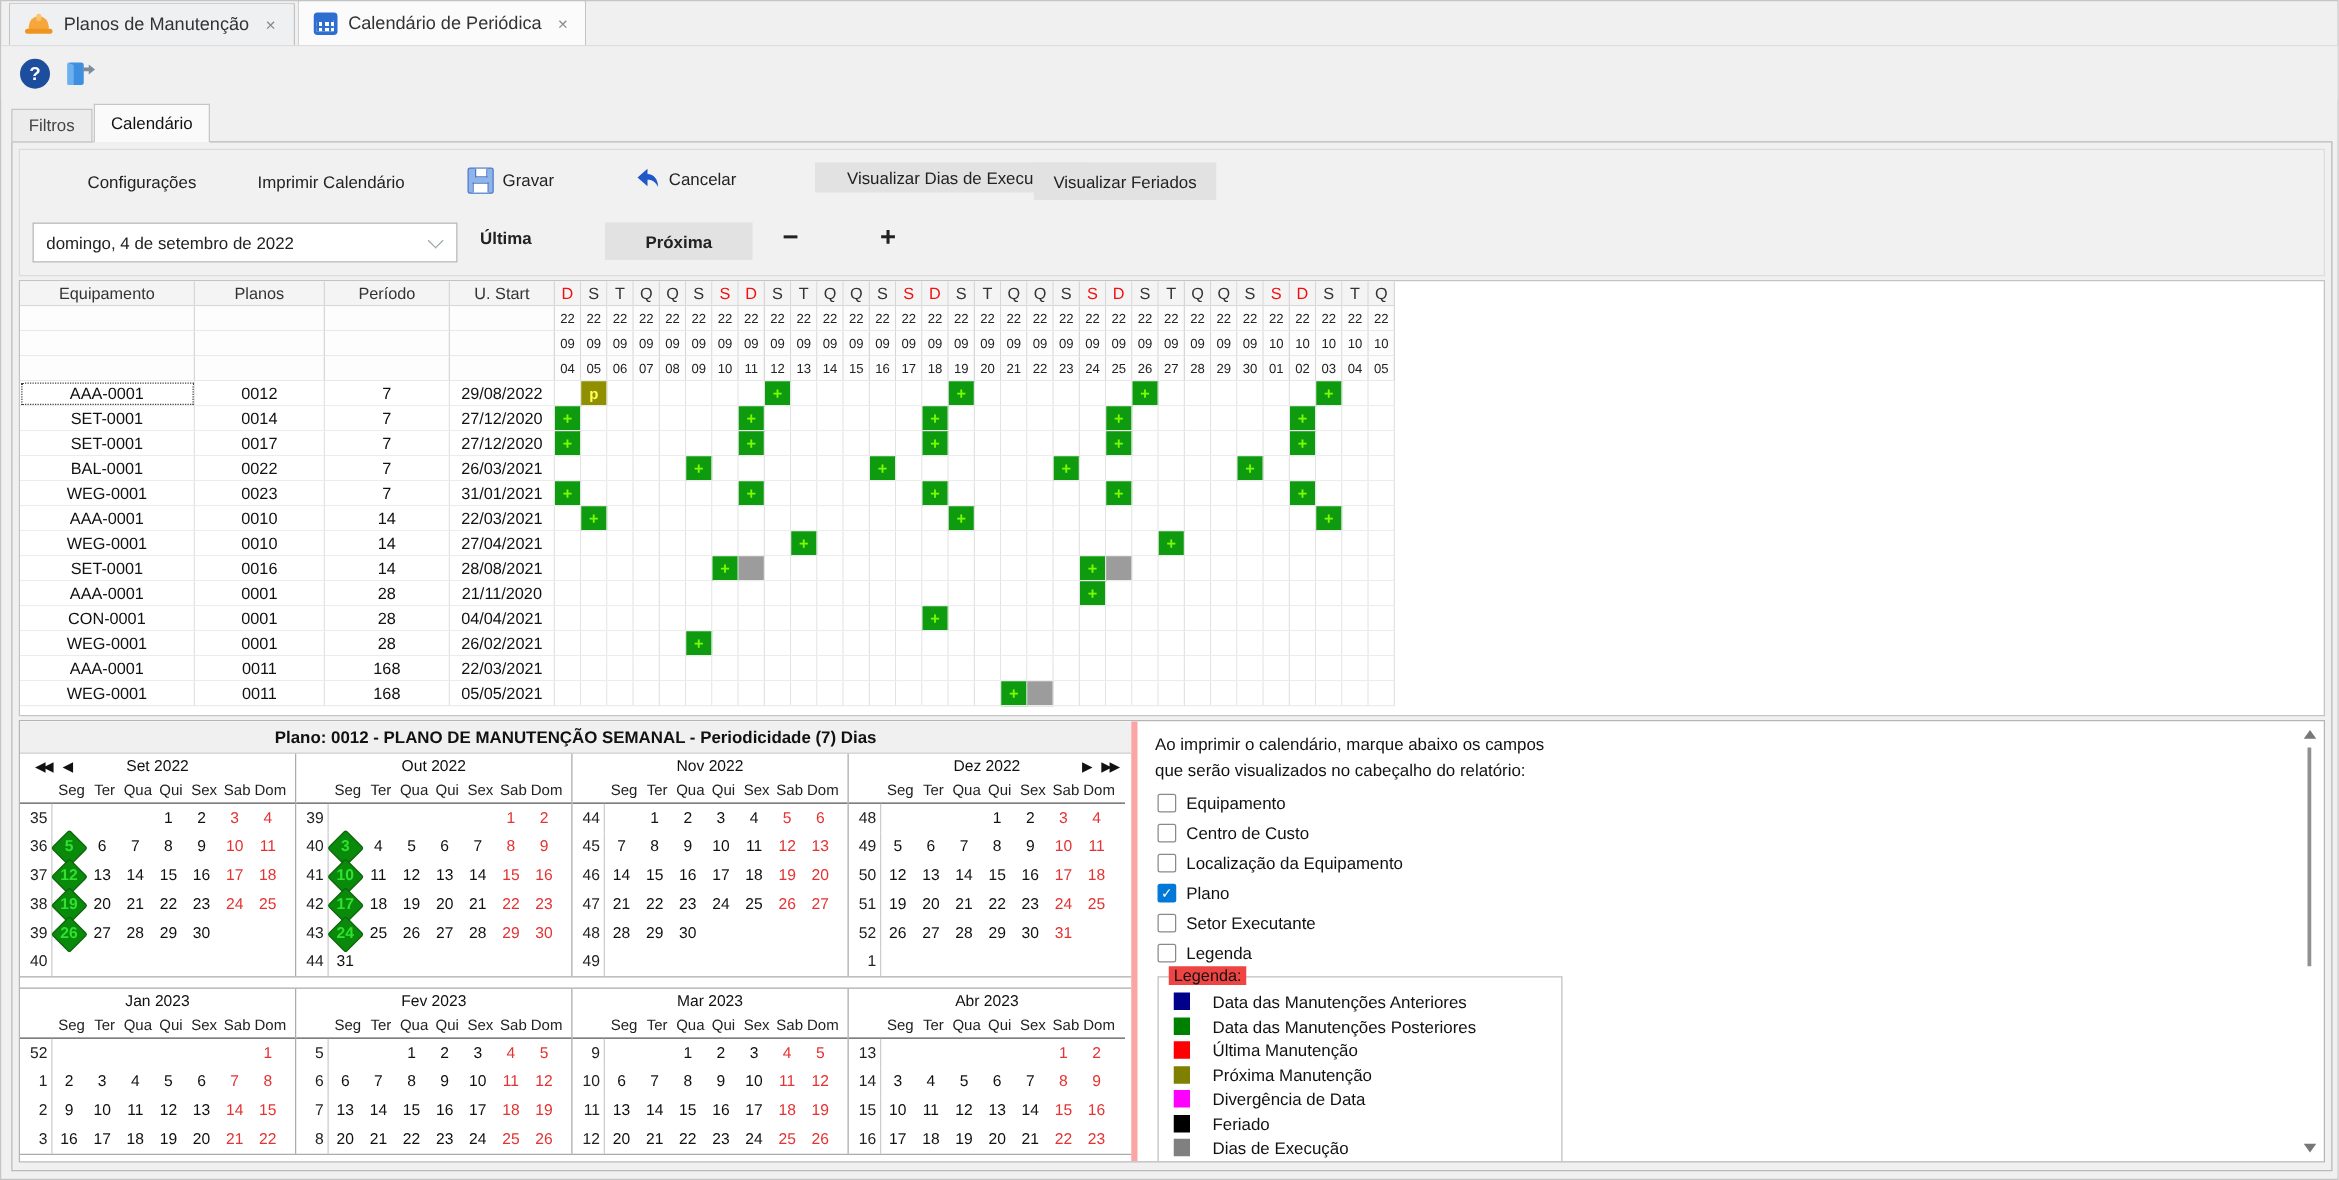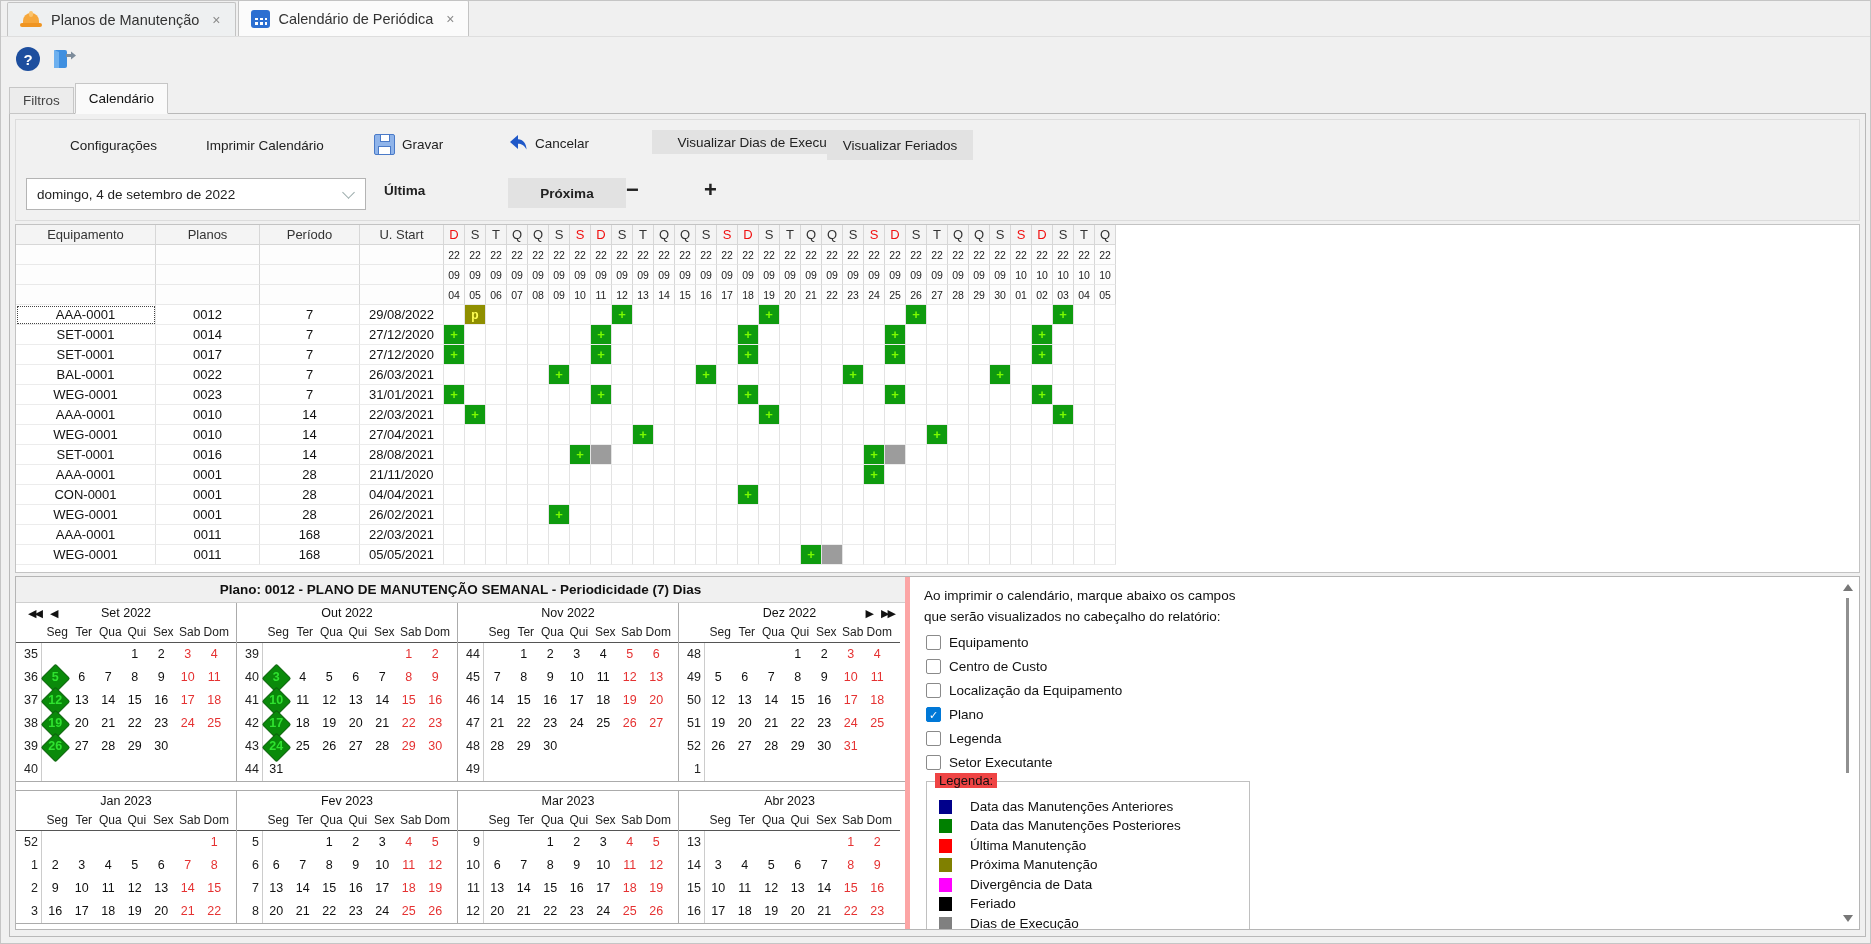"Próxima" button.btn { margin-left: 24px -> none }
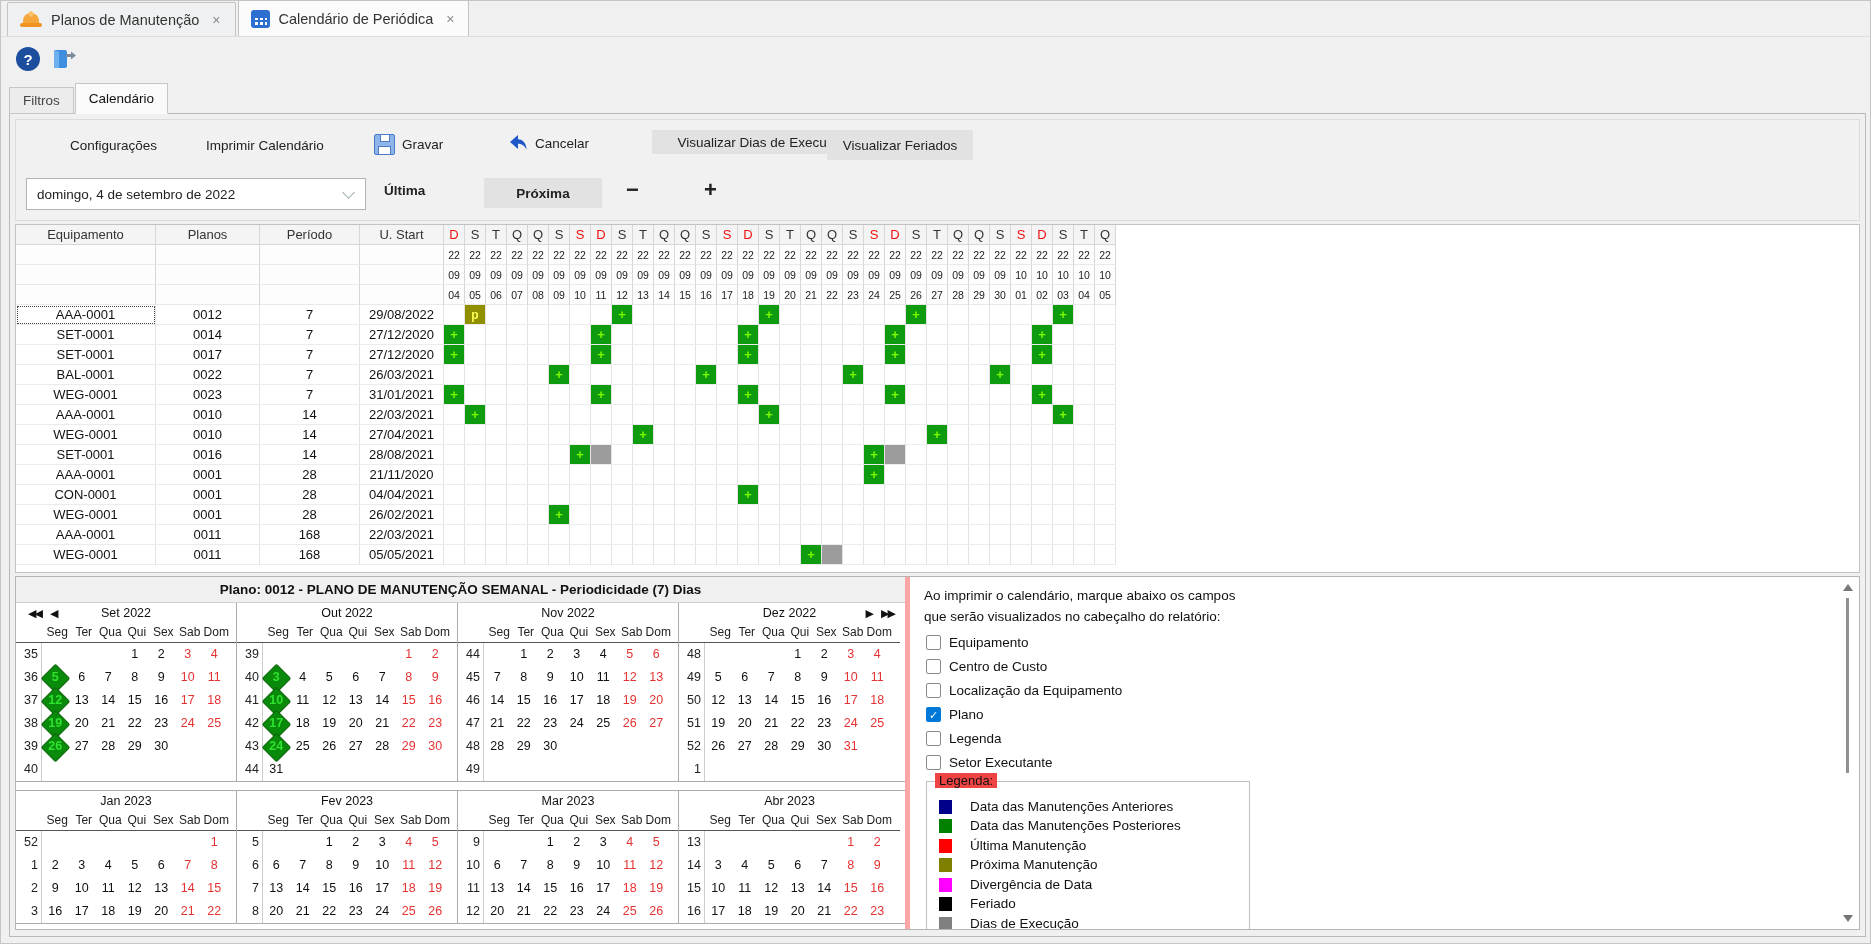"Legenda" div.cbrow { order: before "Setor Executante" -> after "Setor Executante" }
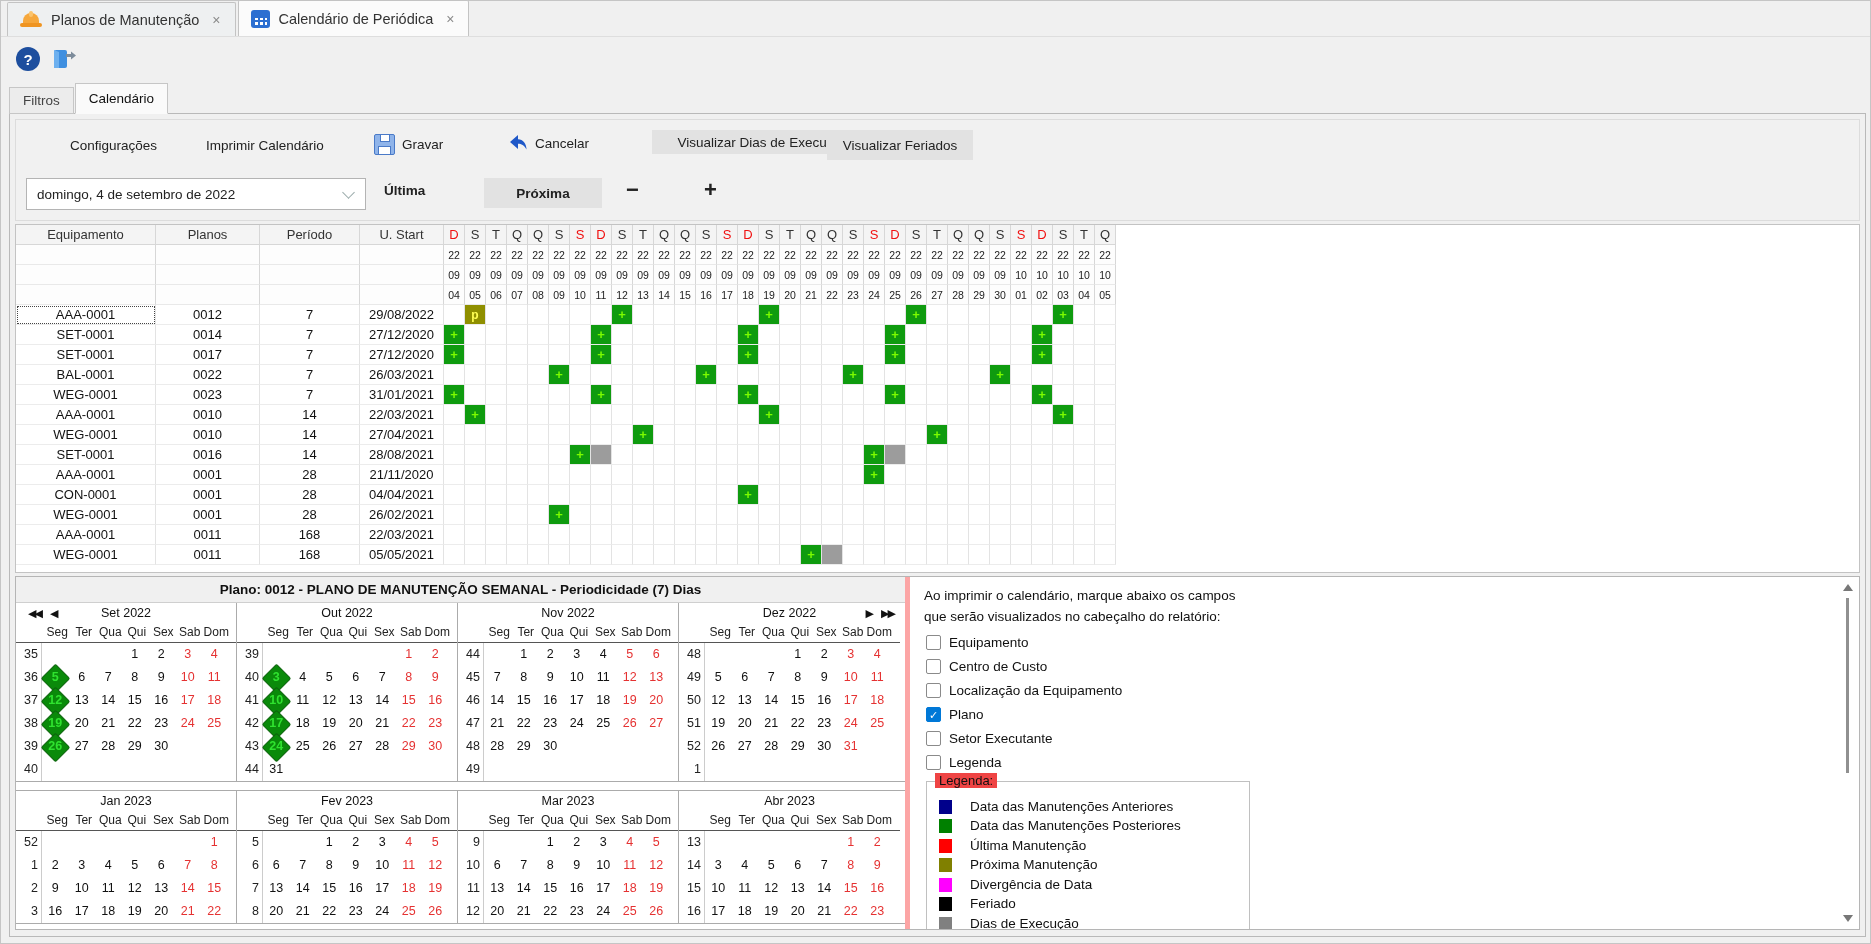"Data das Manutenções Anteriores" .lgrow { align-items: flex-end -> flex-start }
